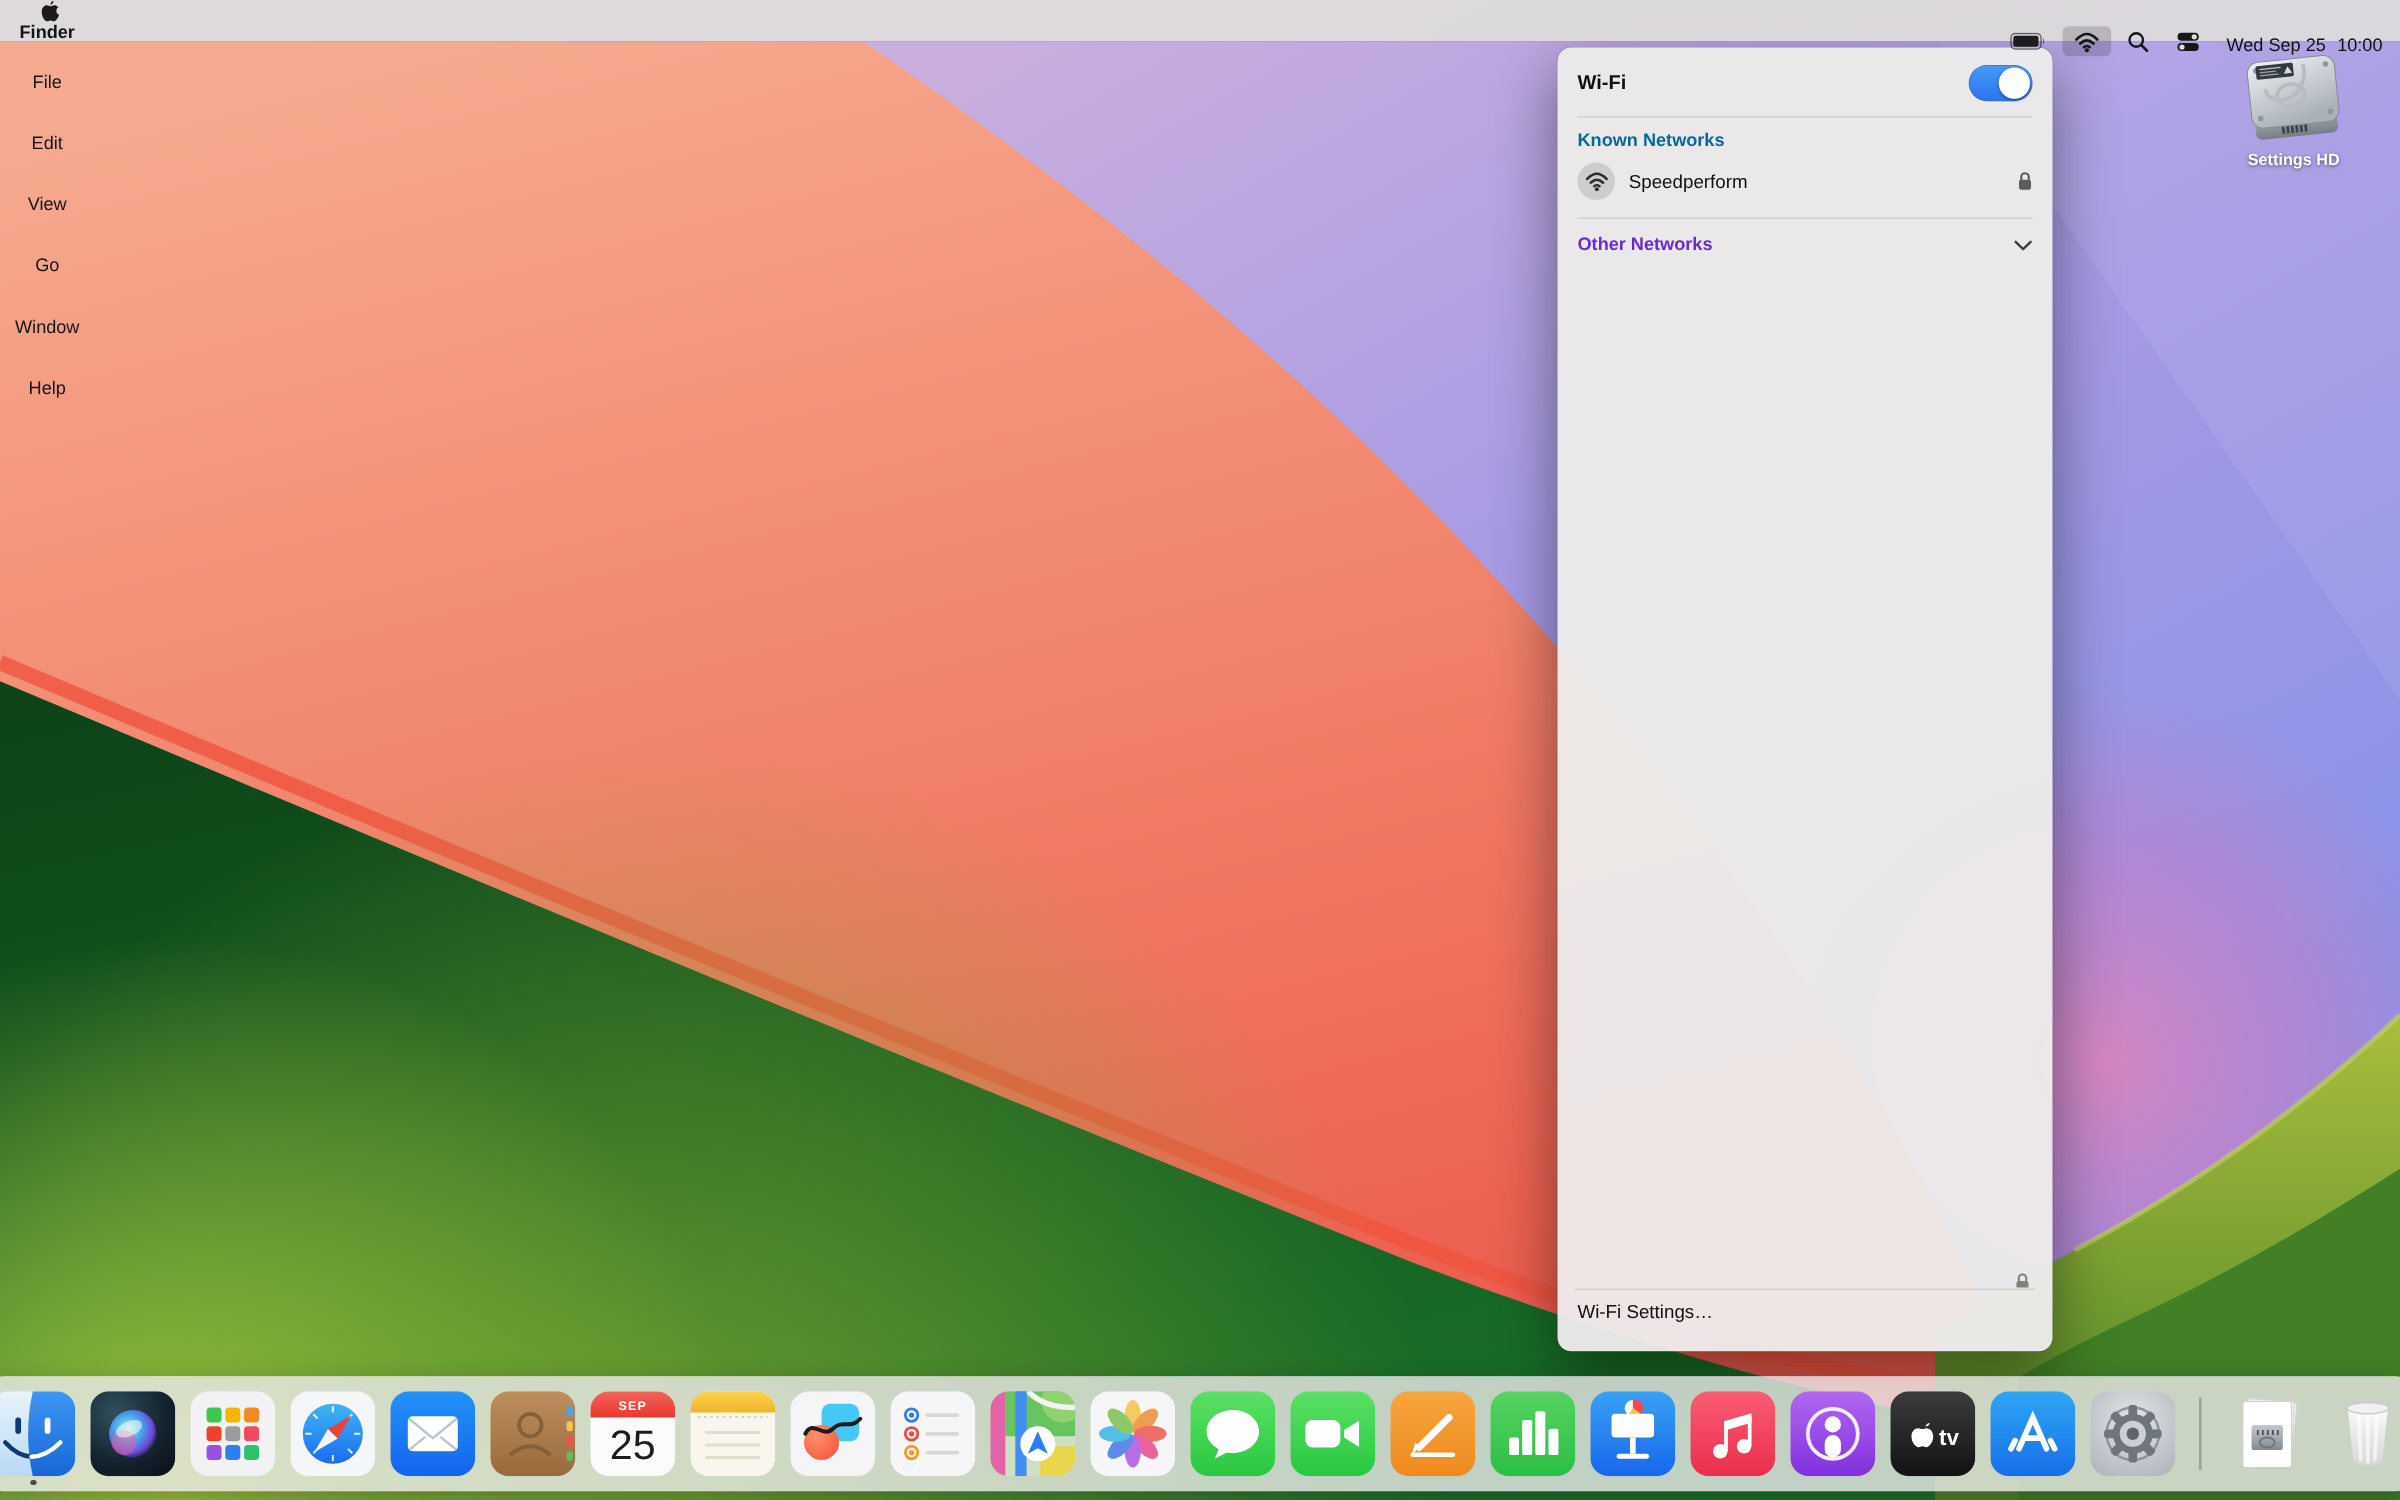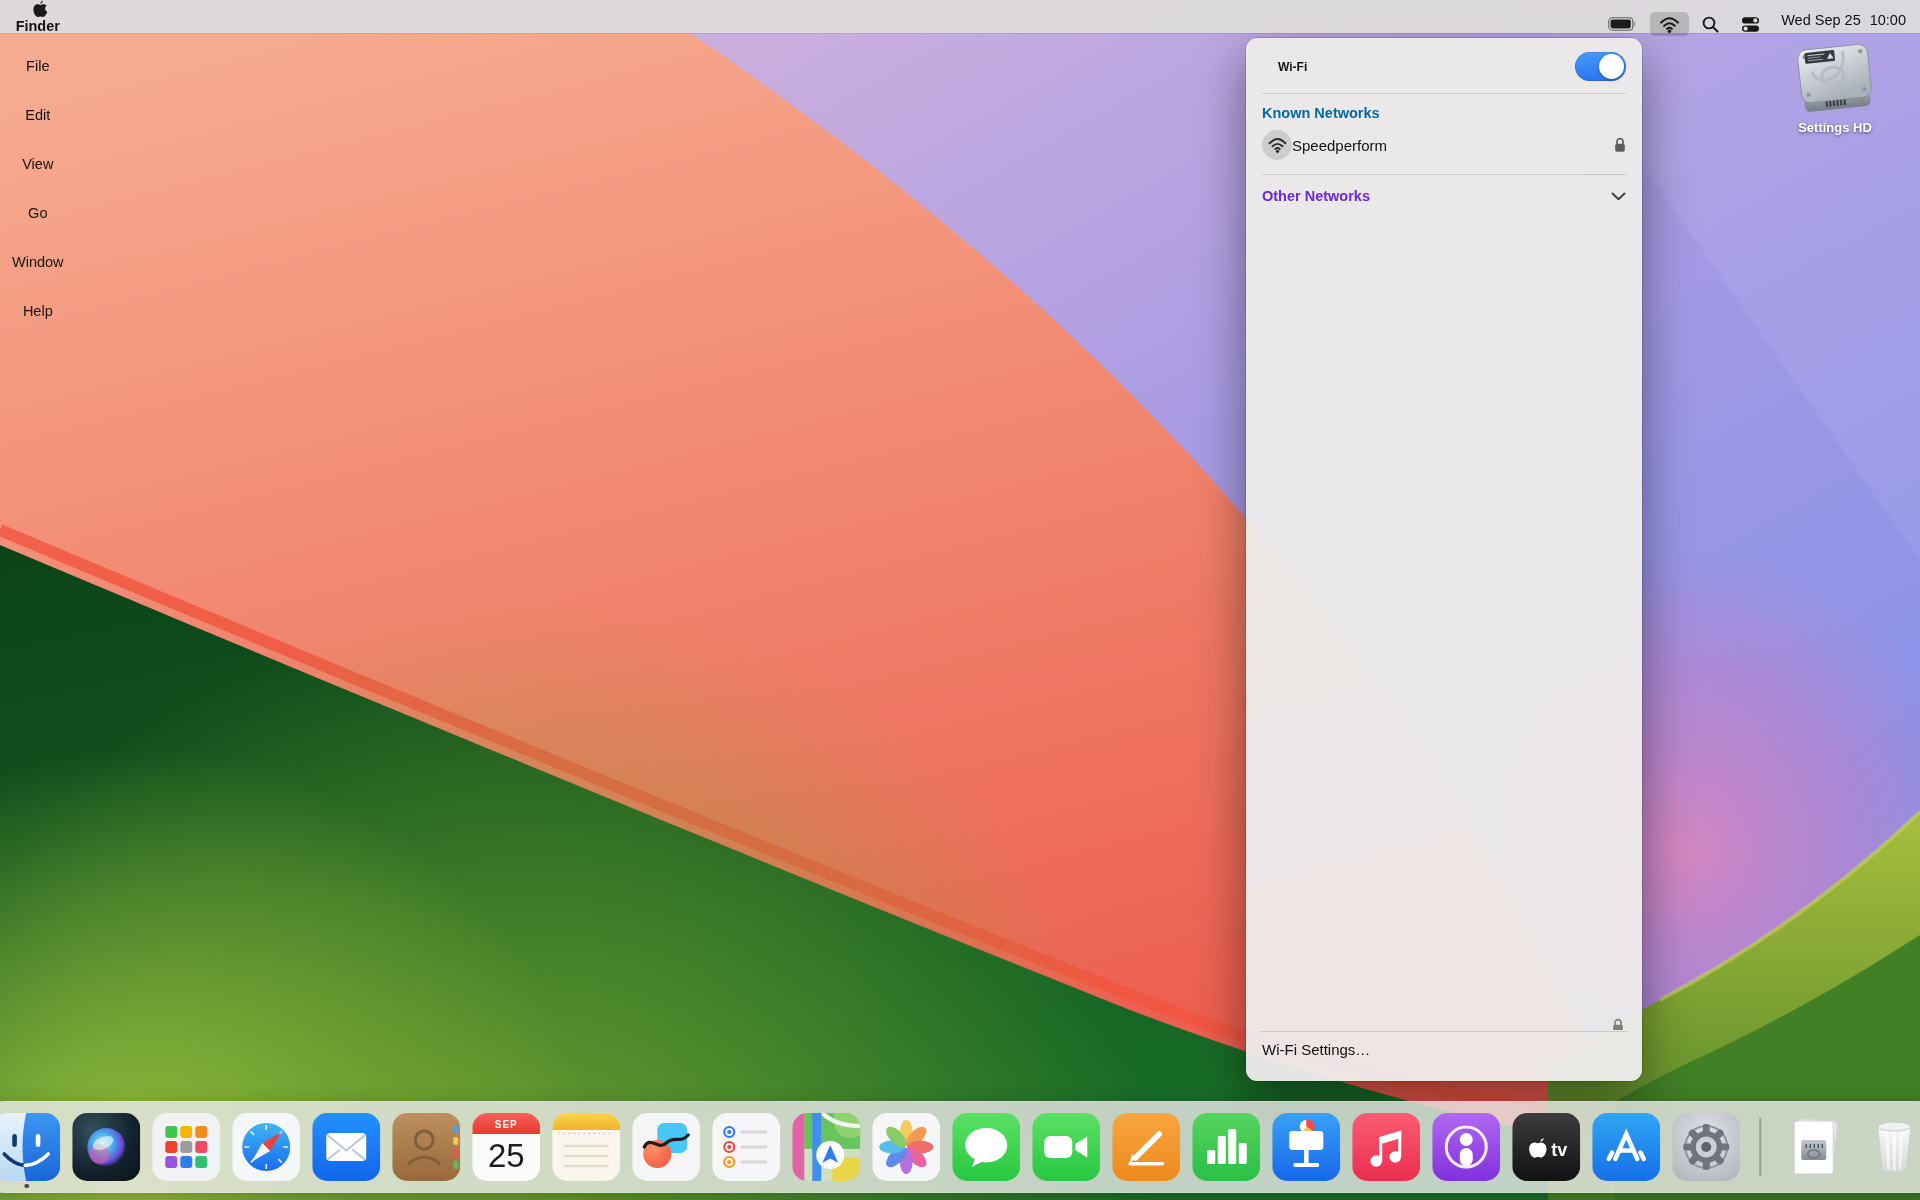"Wed Sep 25" .mb-right { align-items: flex-start -> flex-end }
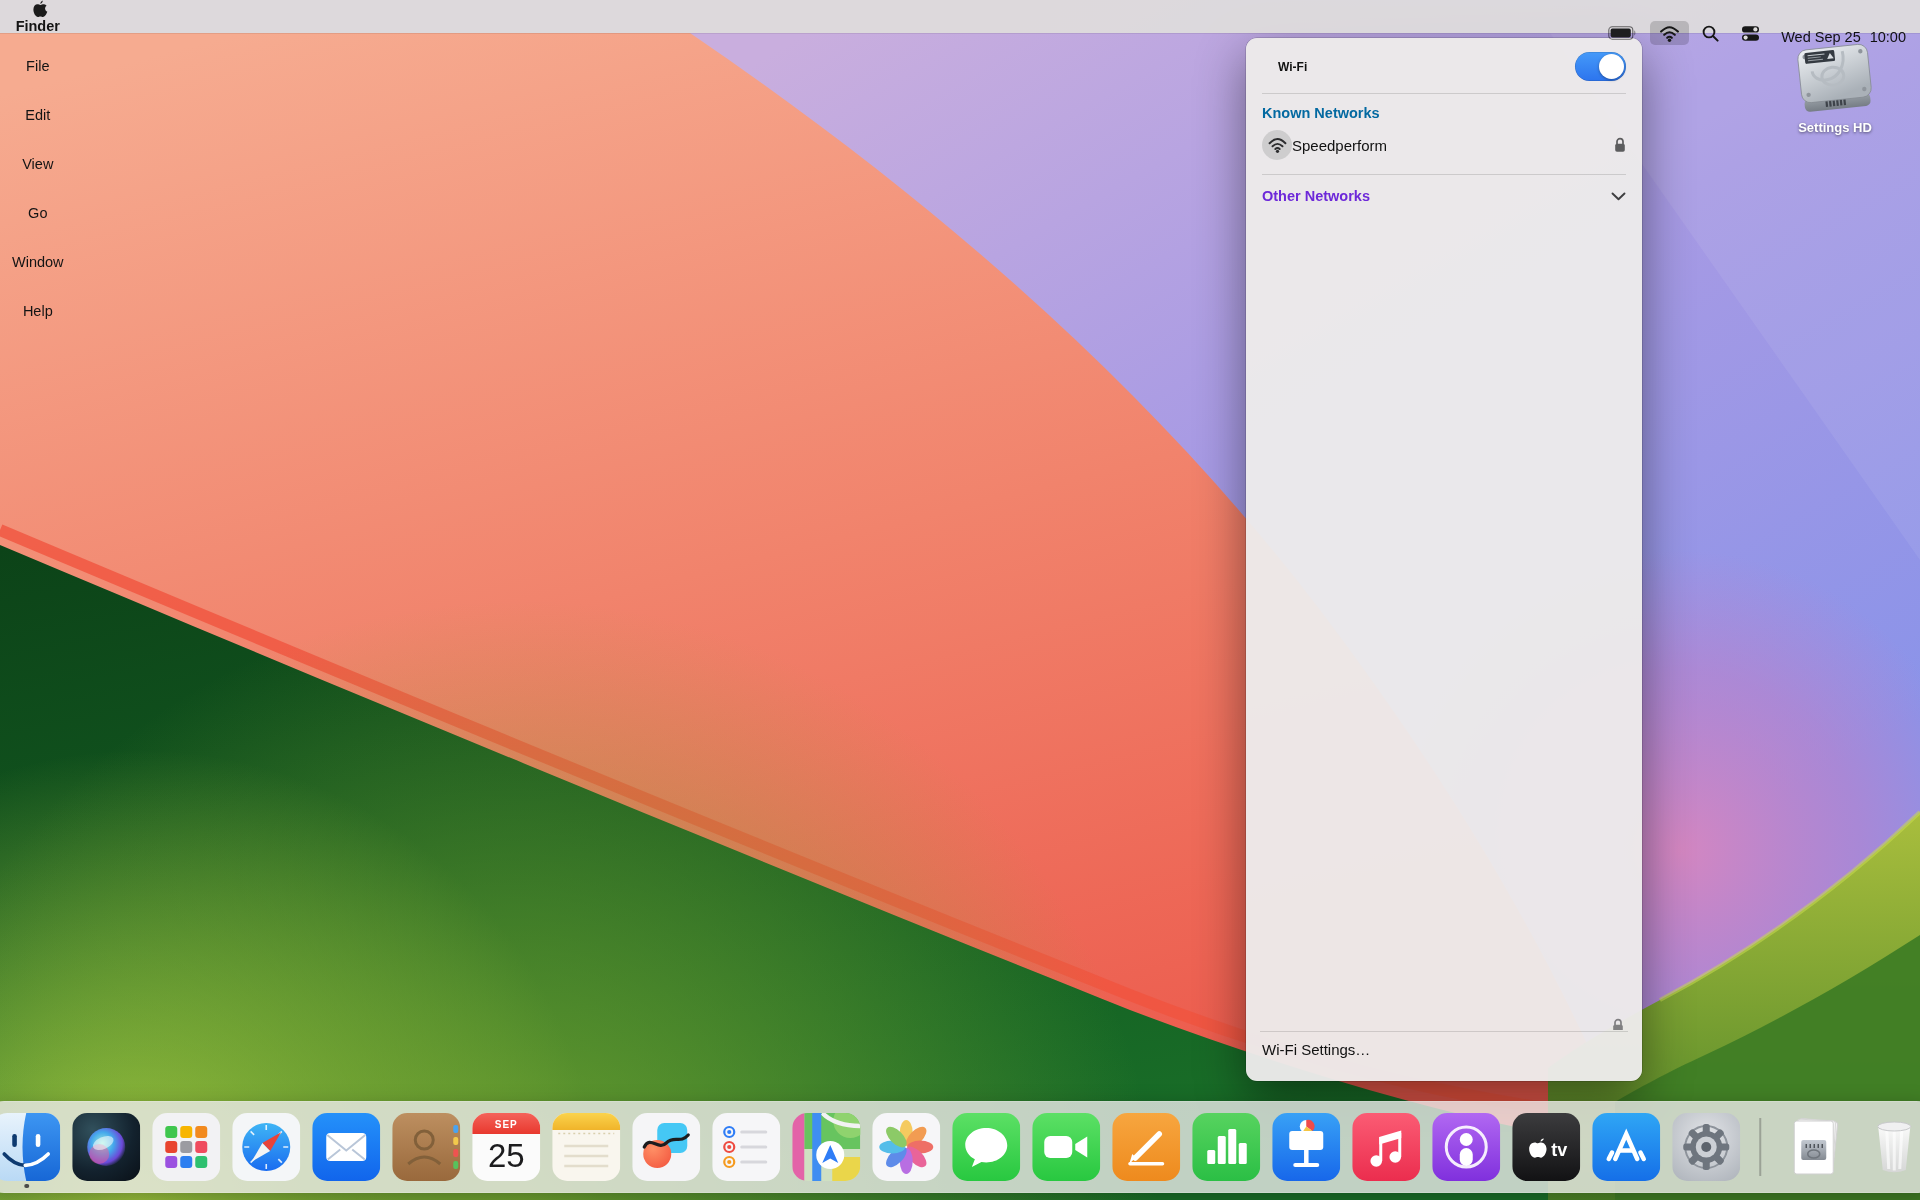"Wi-Fi" .p-title { font-size: 12px -> 16px; margin-left: 16px -> none }
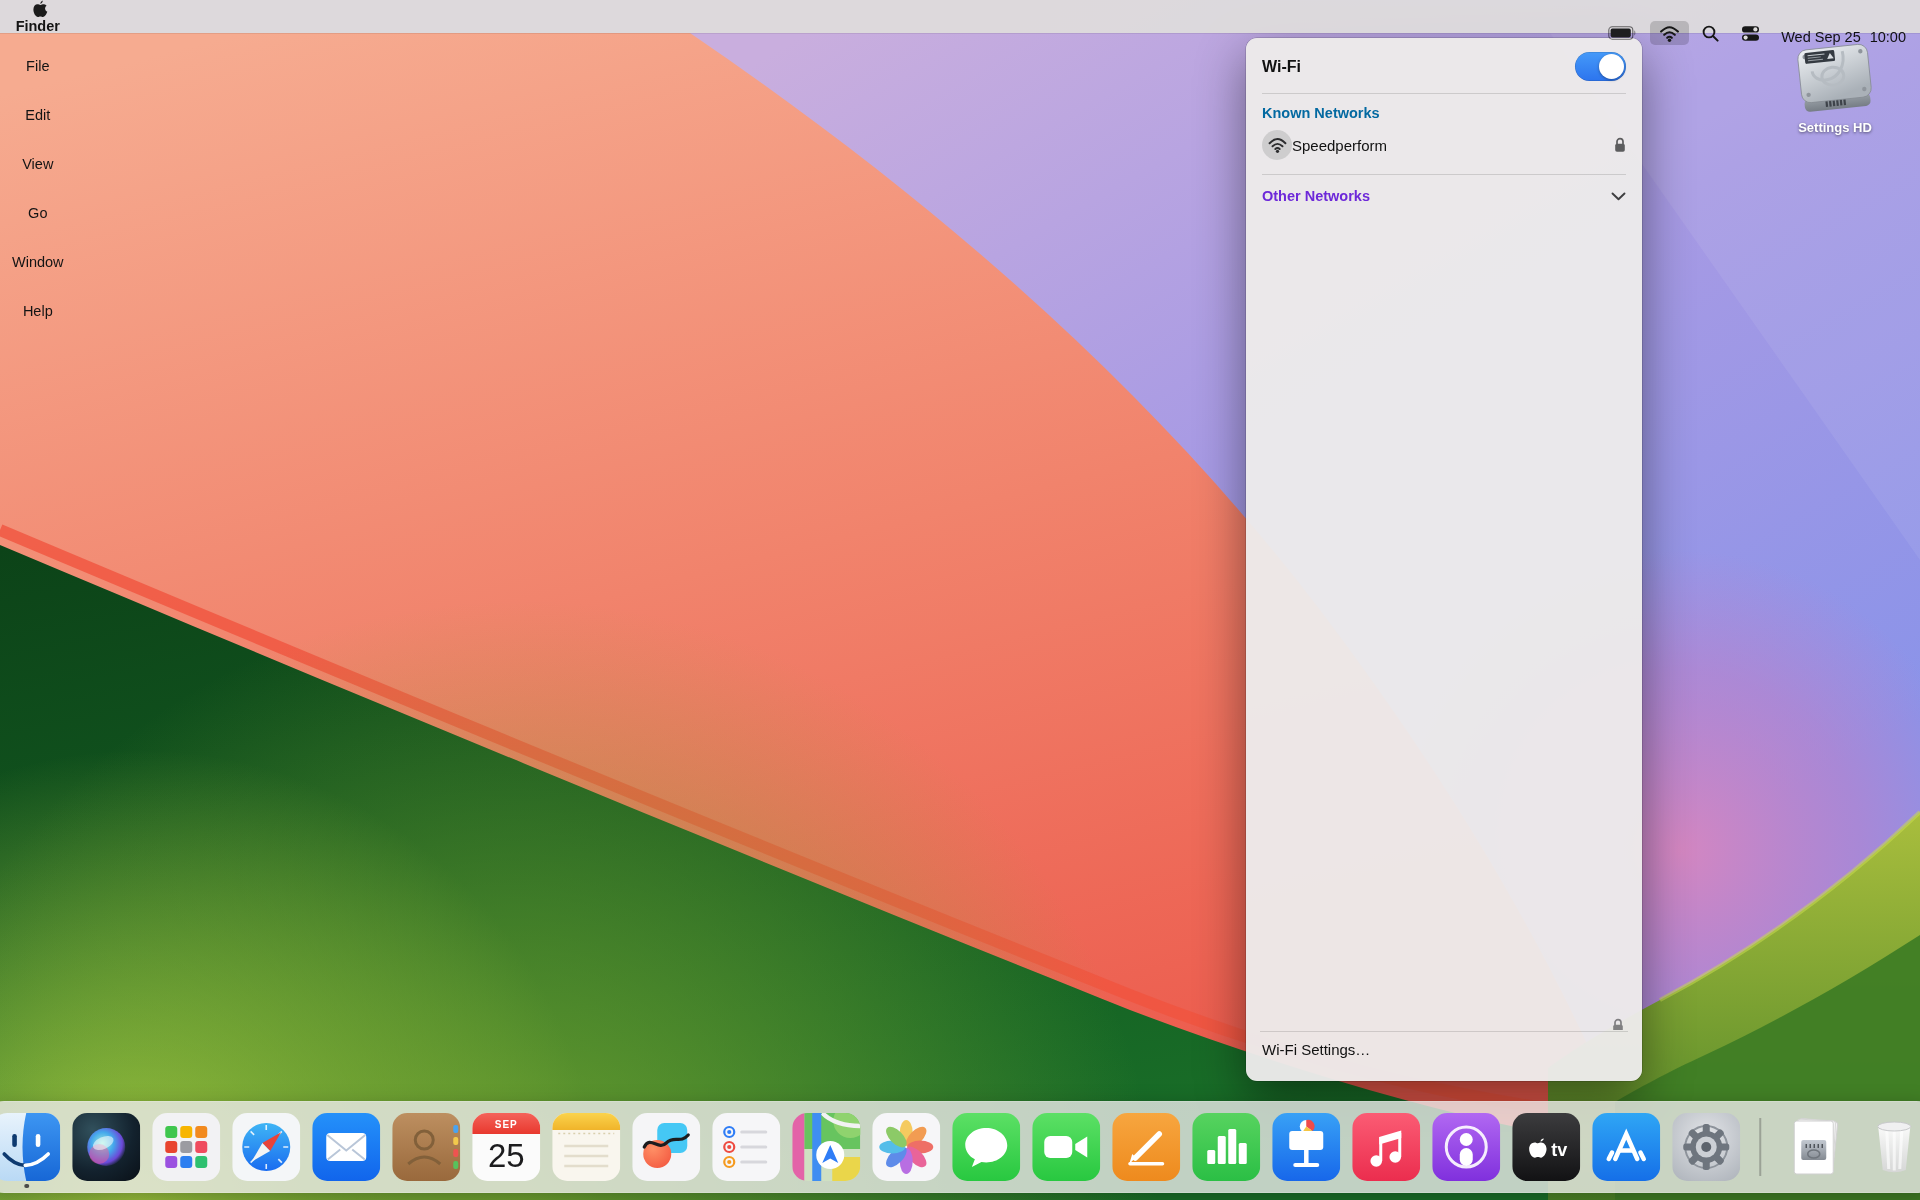"Speedperform" .net-row { gap: none -> 11px }
